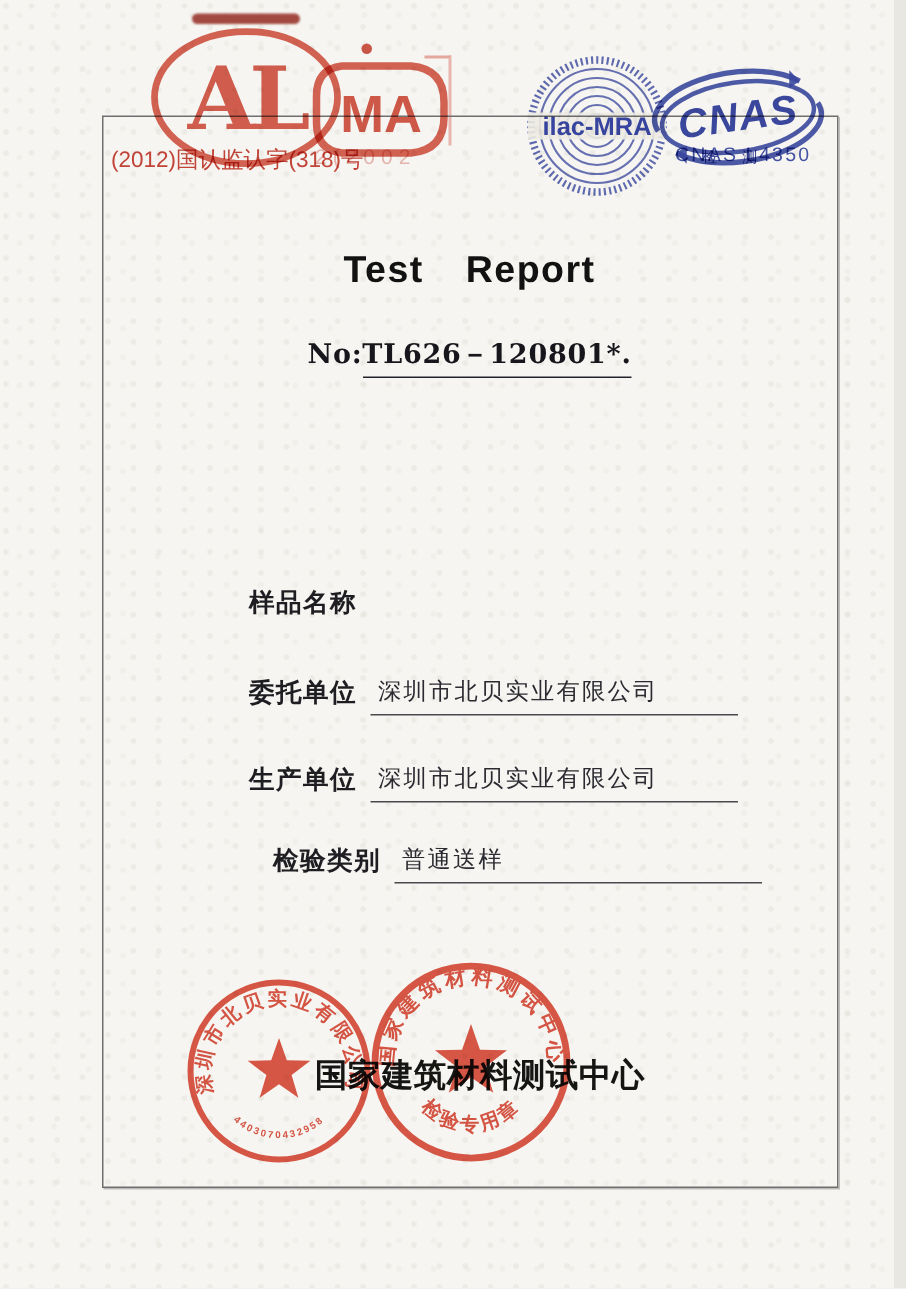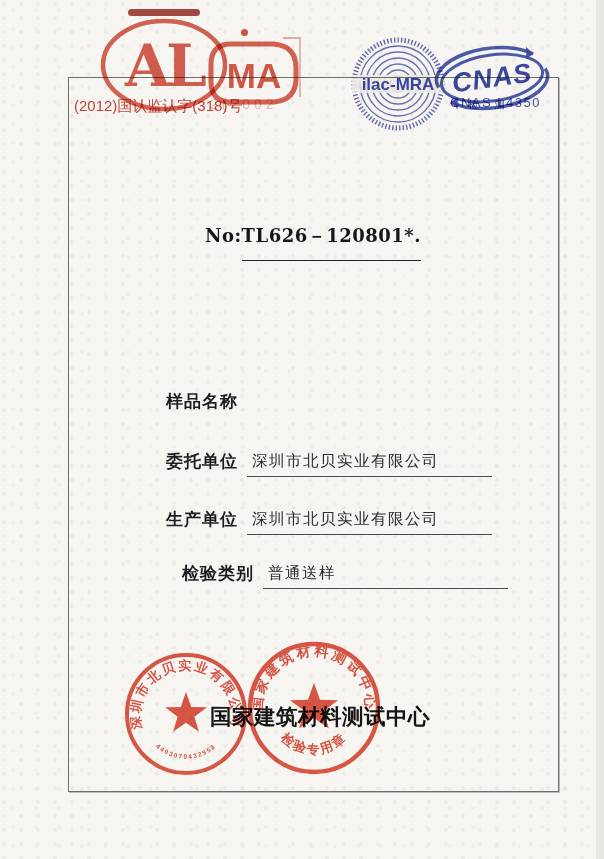"Test Report" div.title-en { html: none -> <div>Test Report</div> }
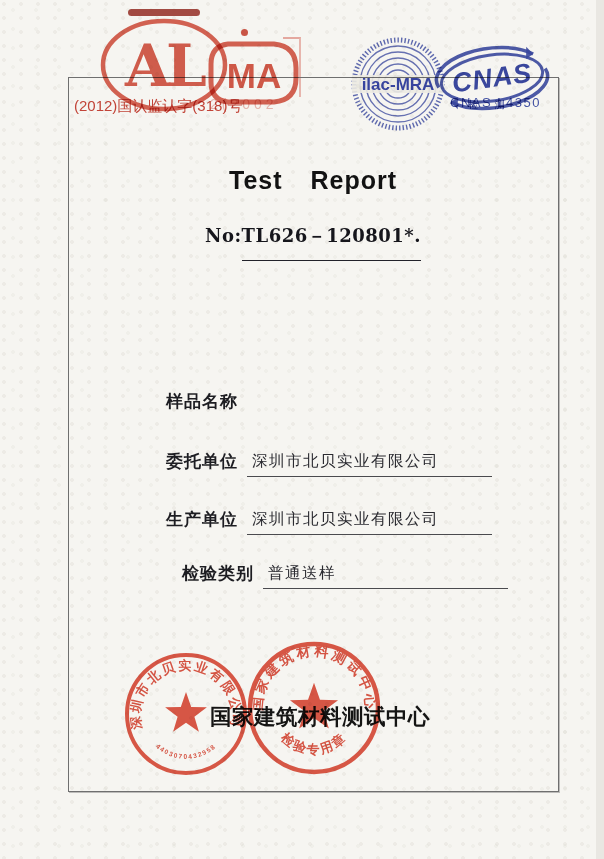"TL626－120801*." .report-no .num { padding-bottom: 14px -> 4px }
